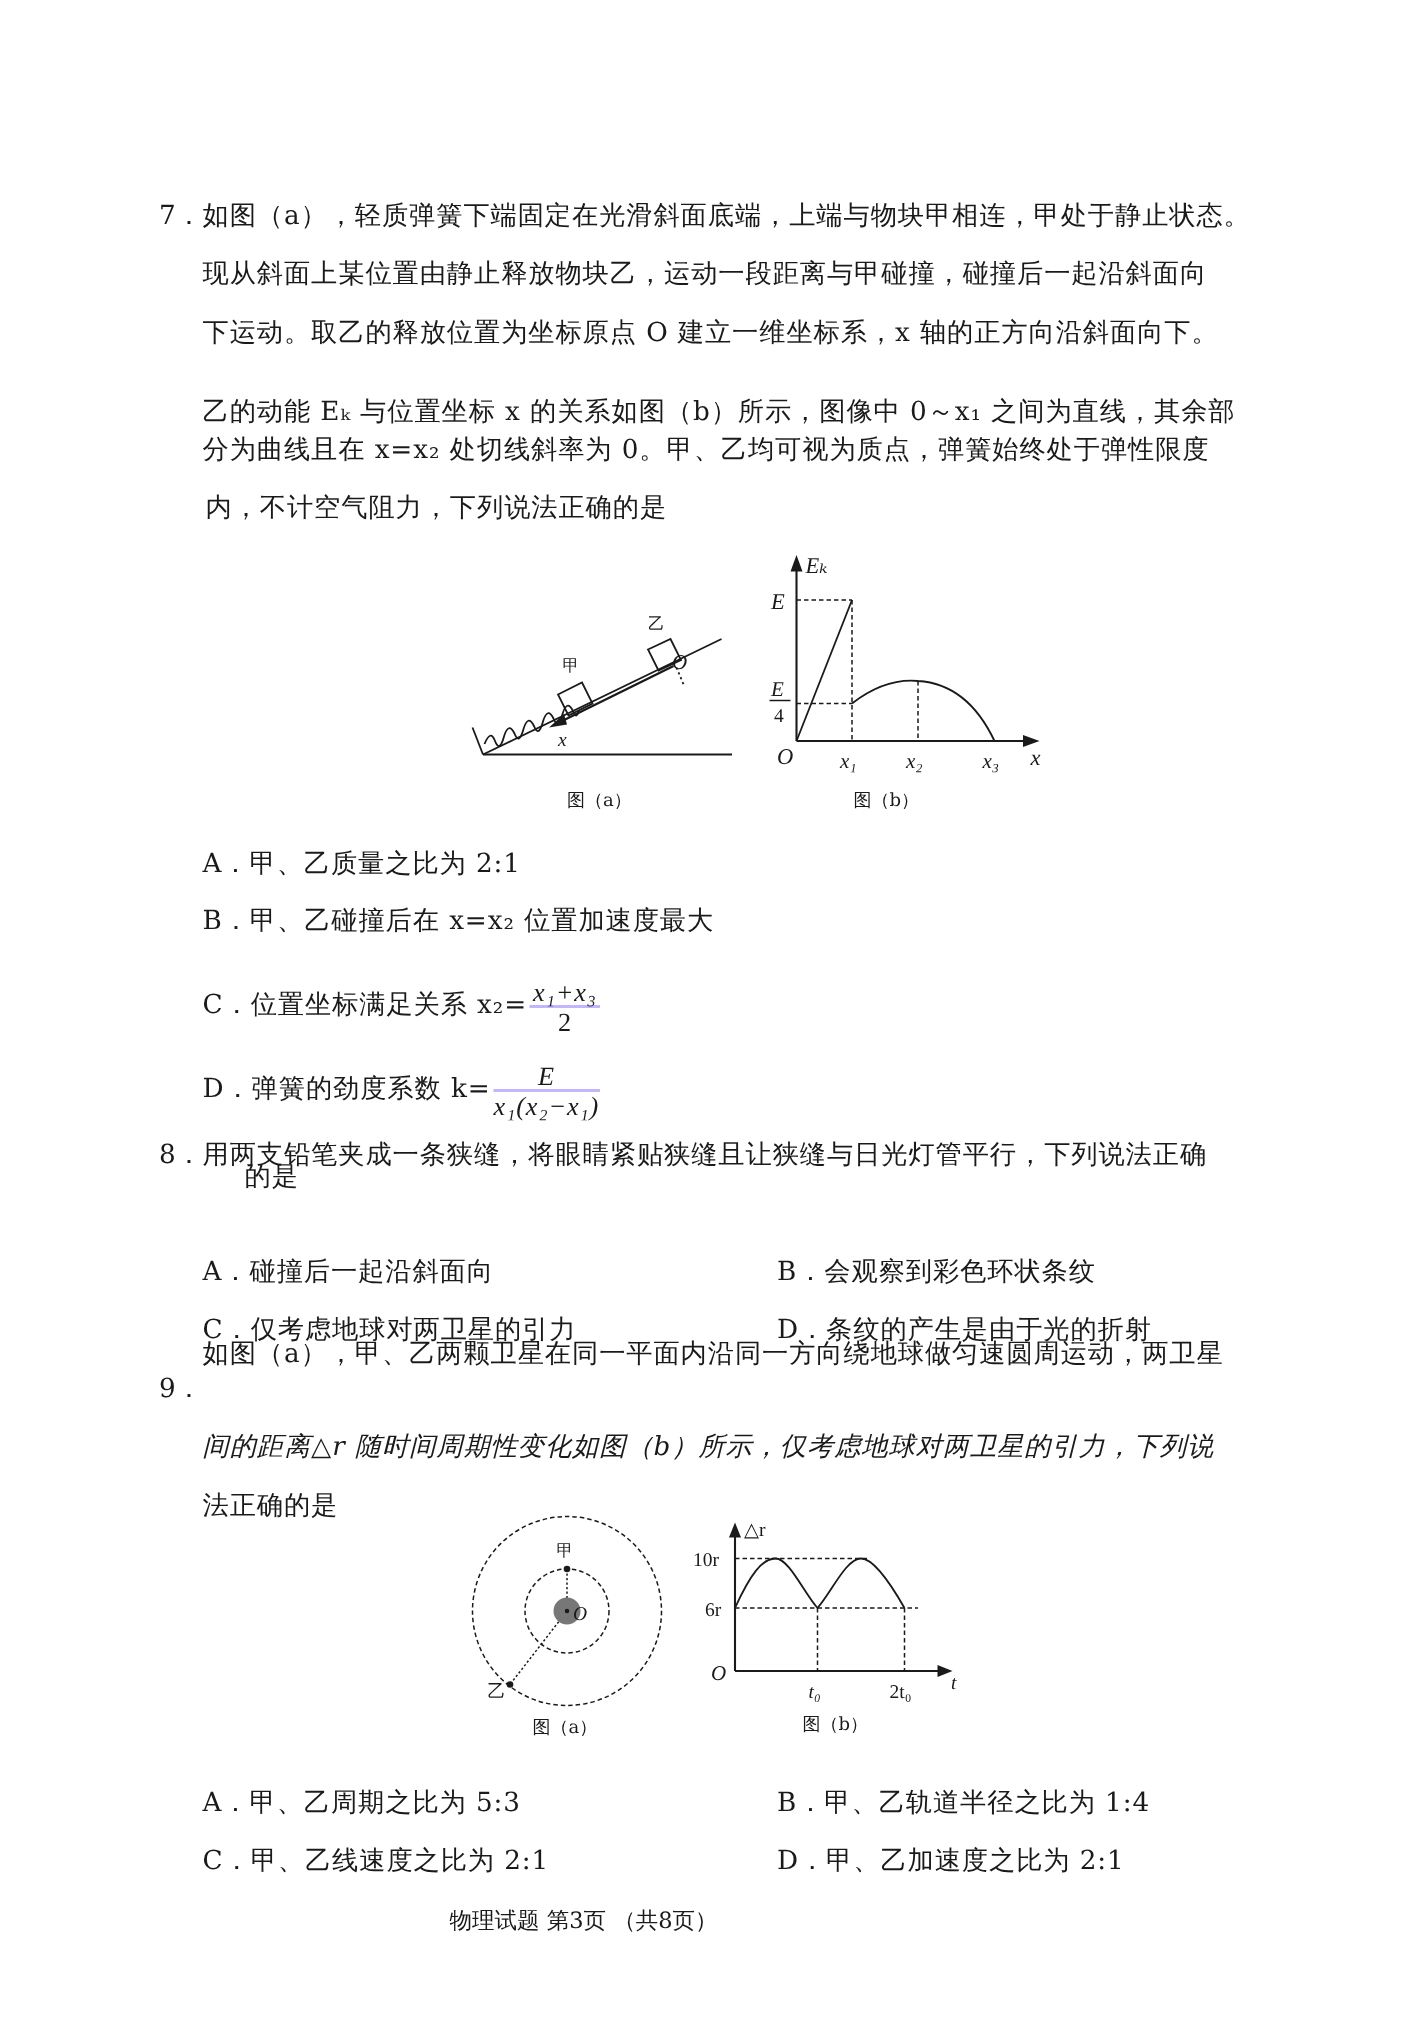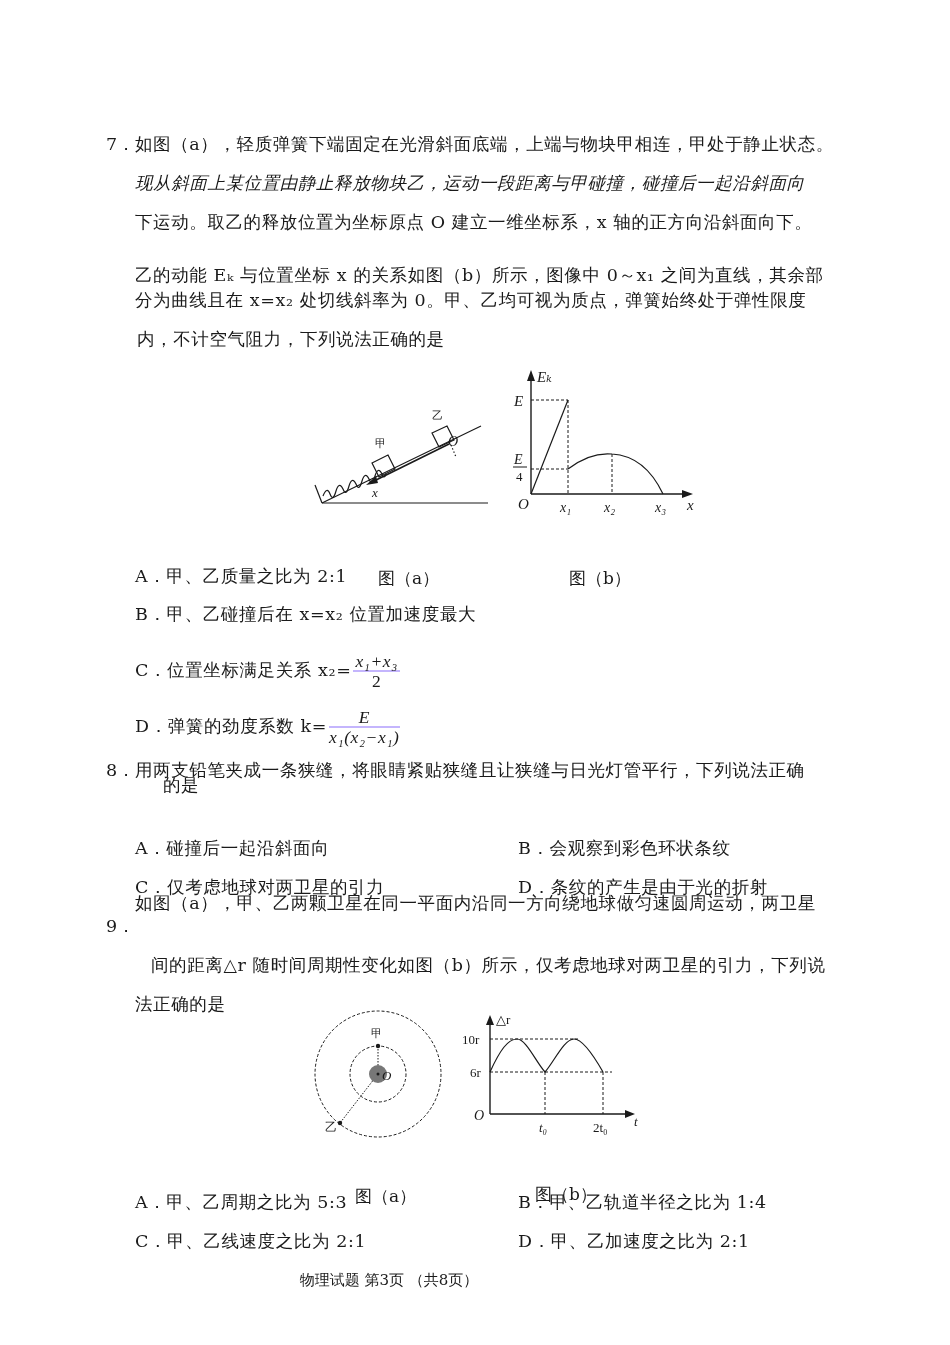"现从斜面上某位置由静止释放物块乙，运动一段距离与甲碰撞，碰撞后一起沿斜面向" div.line { font-style: italic -> none }
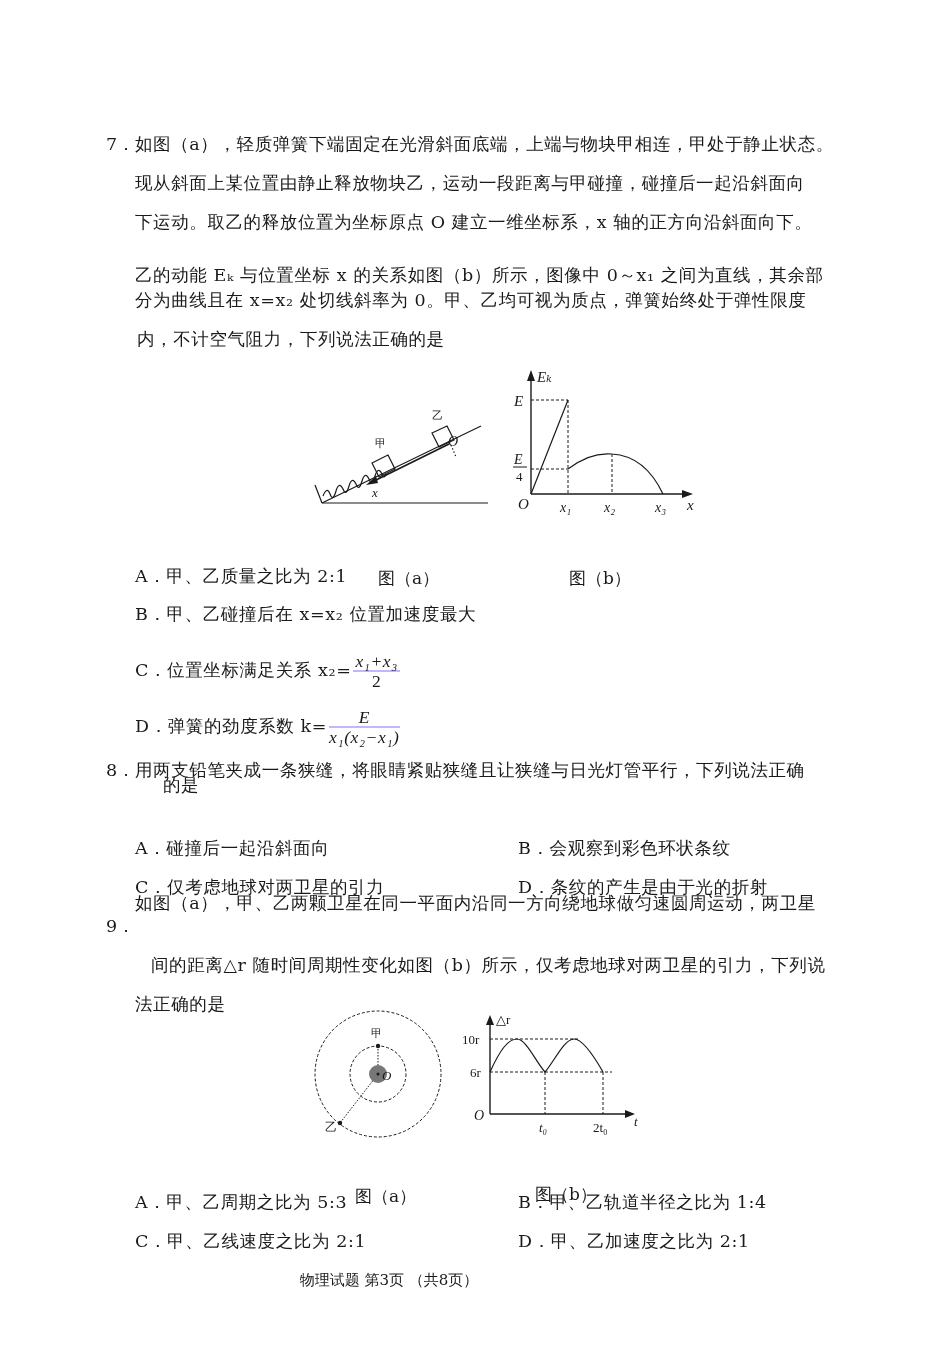"图（a）" .cap { font-size: 17px -> 12px; margin-top: 45px -> none }
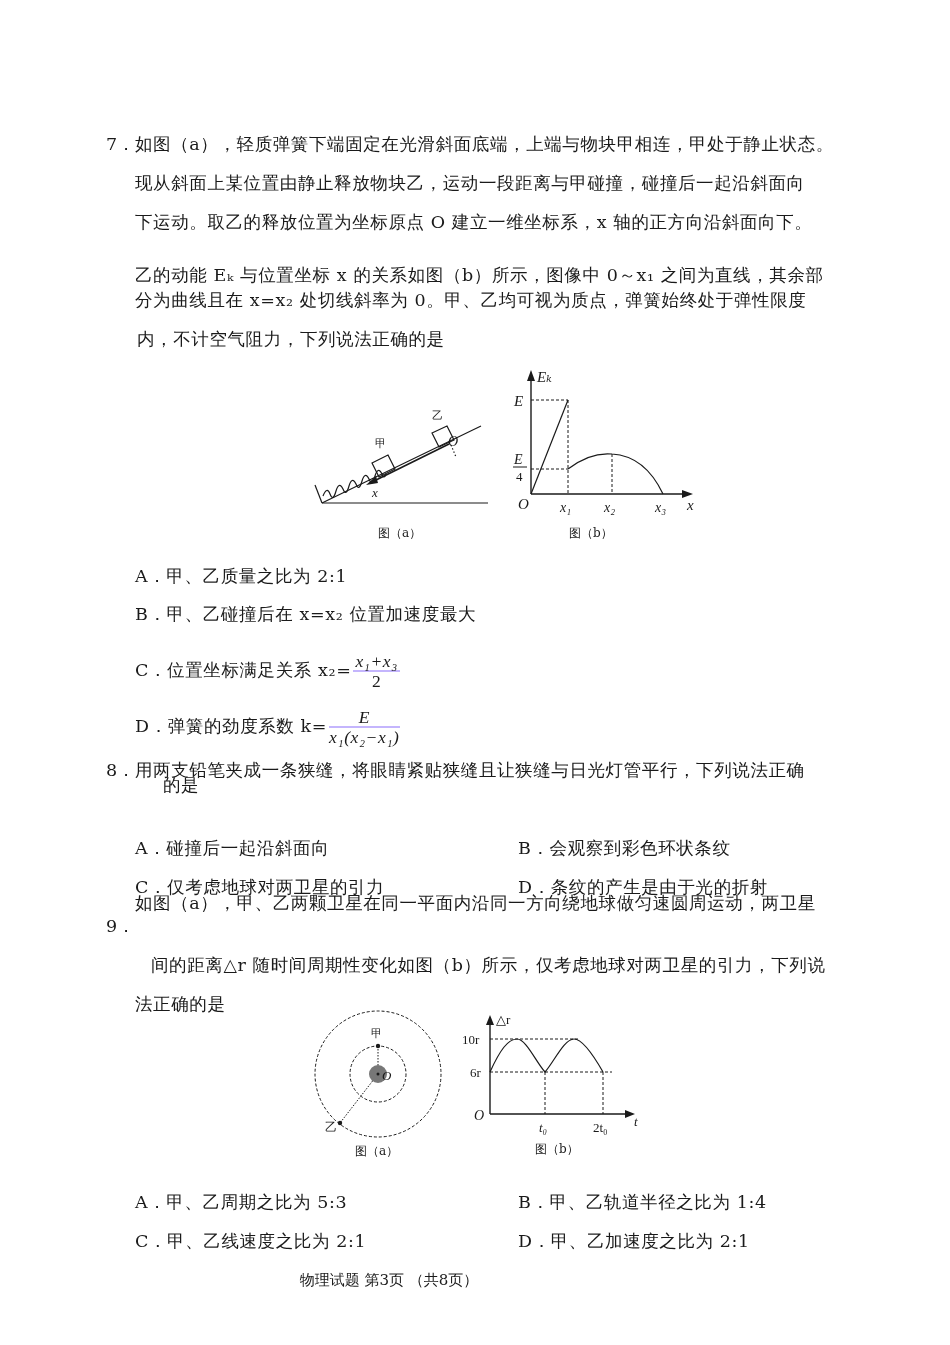"间的距离△r 随时间周期性变化如图（b）所示，仅考虑地球对两卫星的引力，下列说" div.line { font-style: none -> italic; left: 151px -> 135px }
